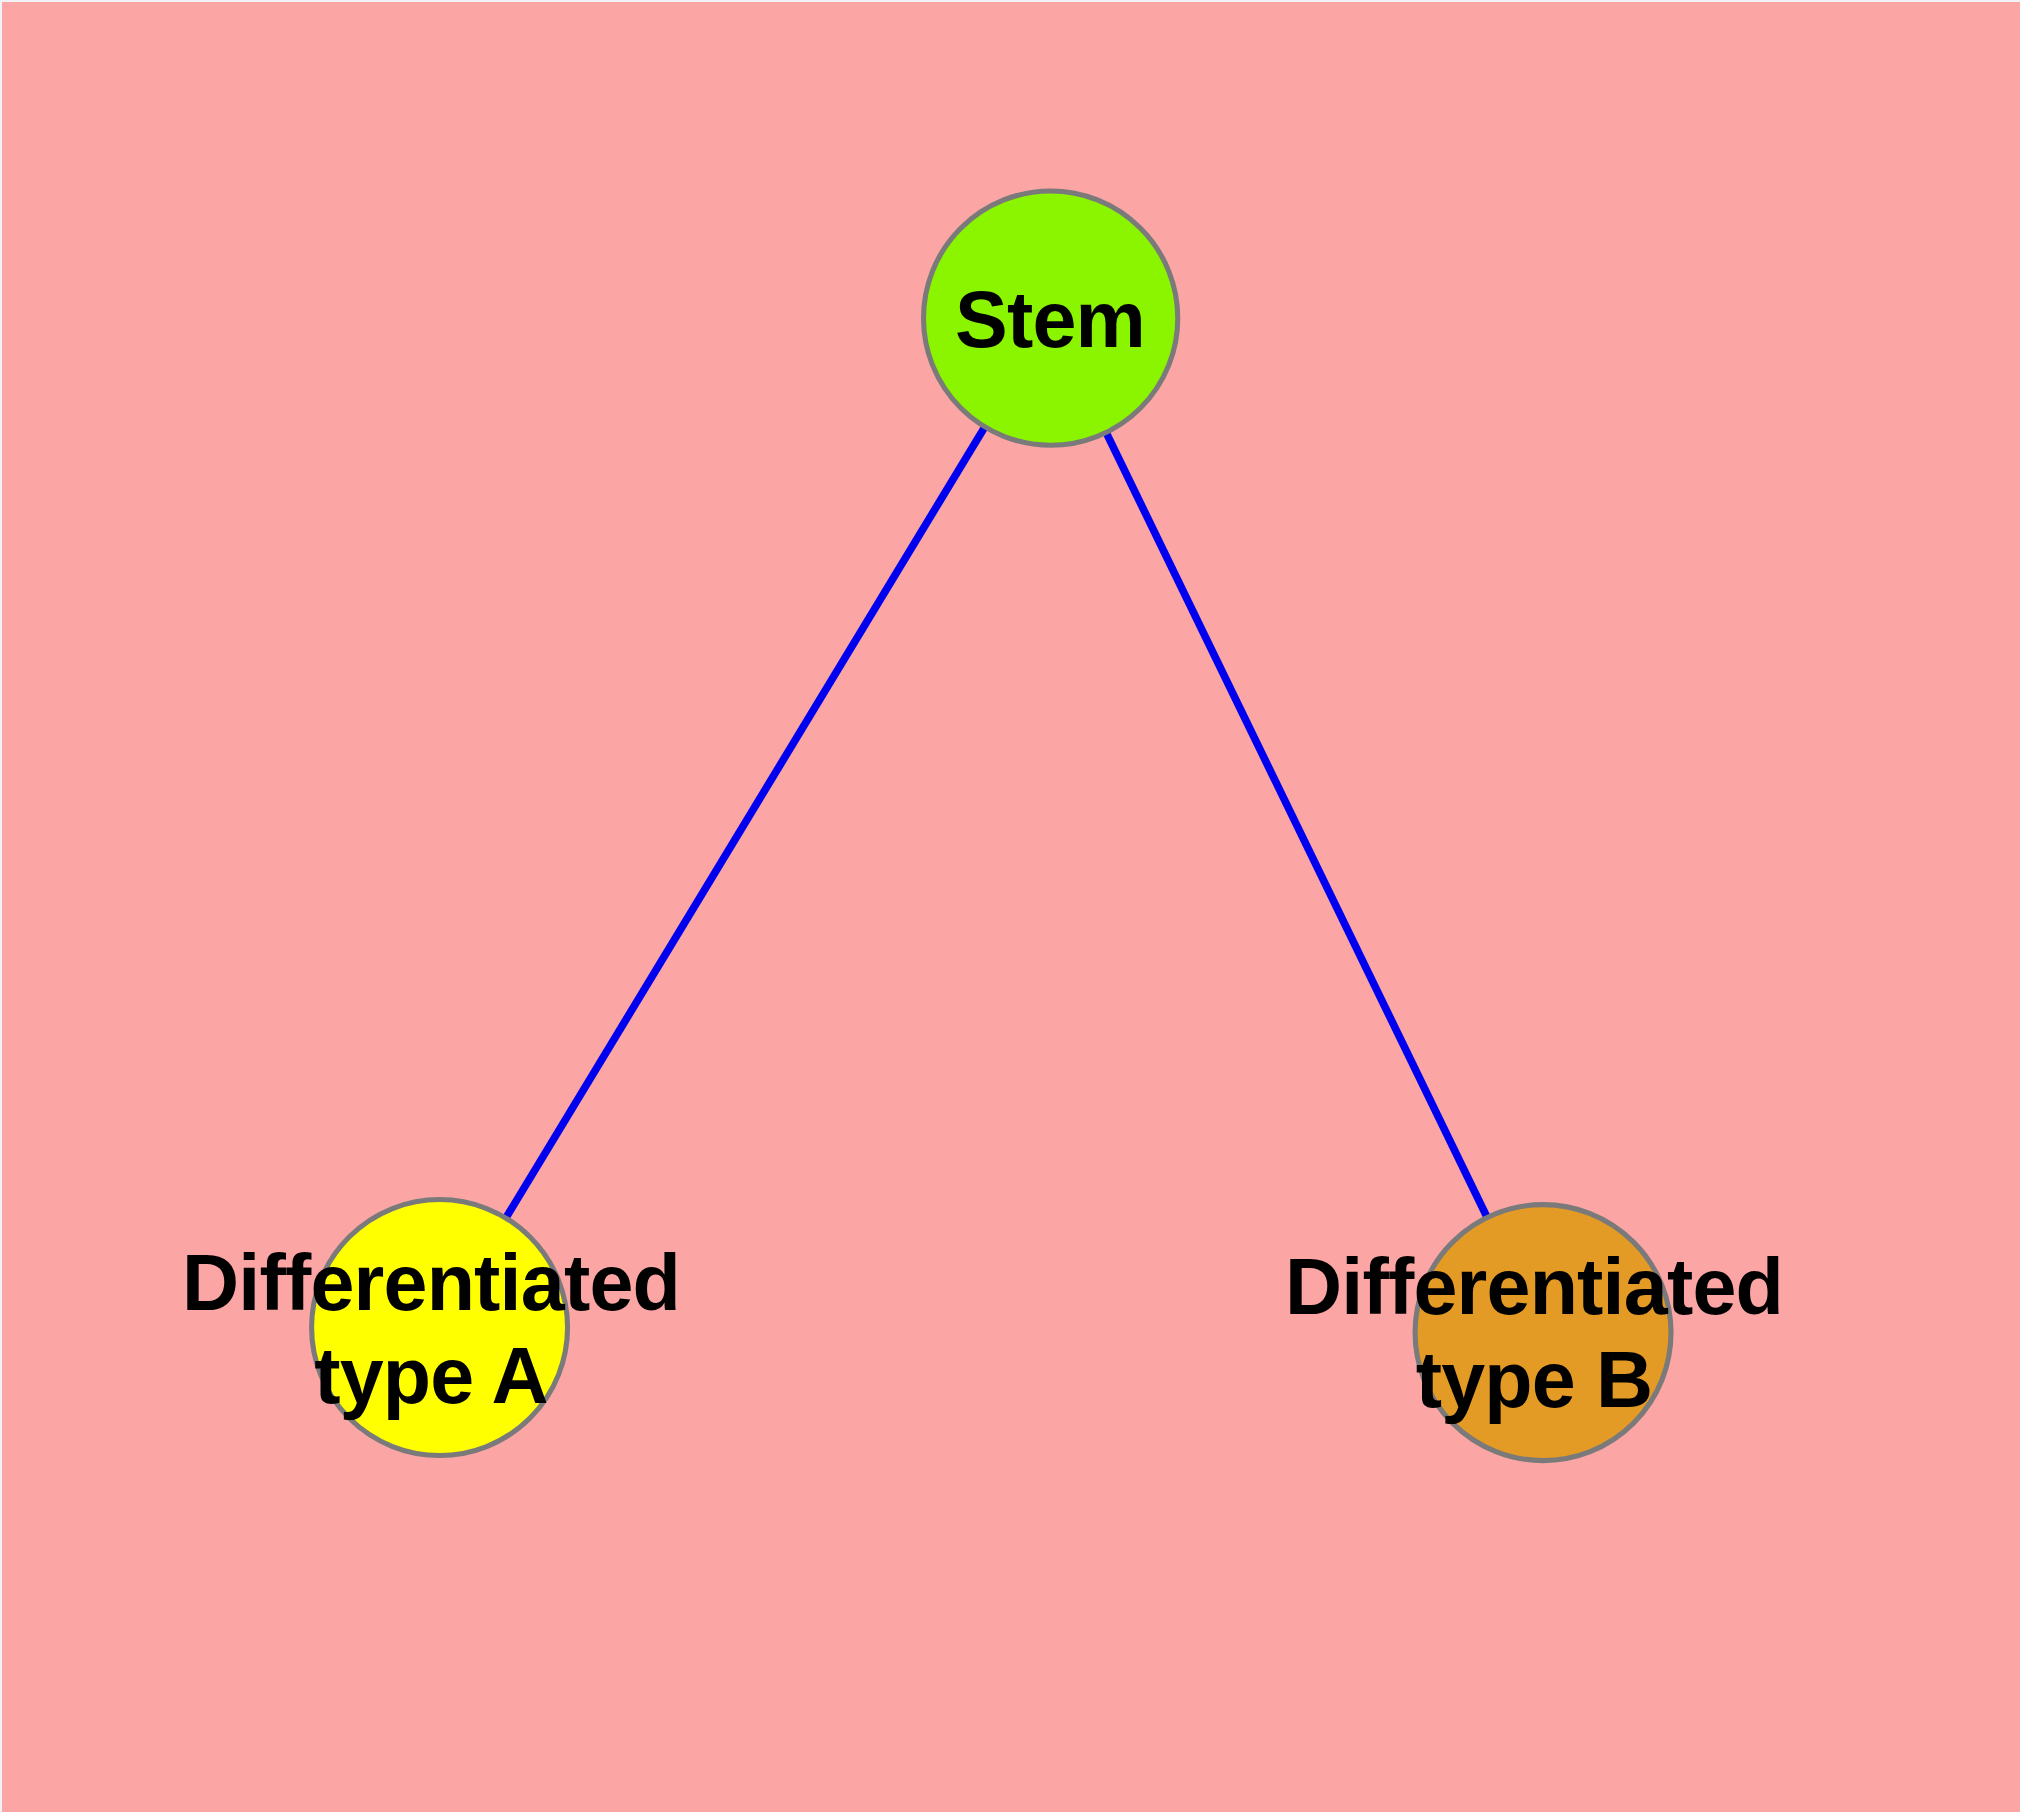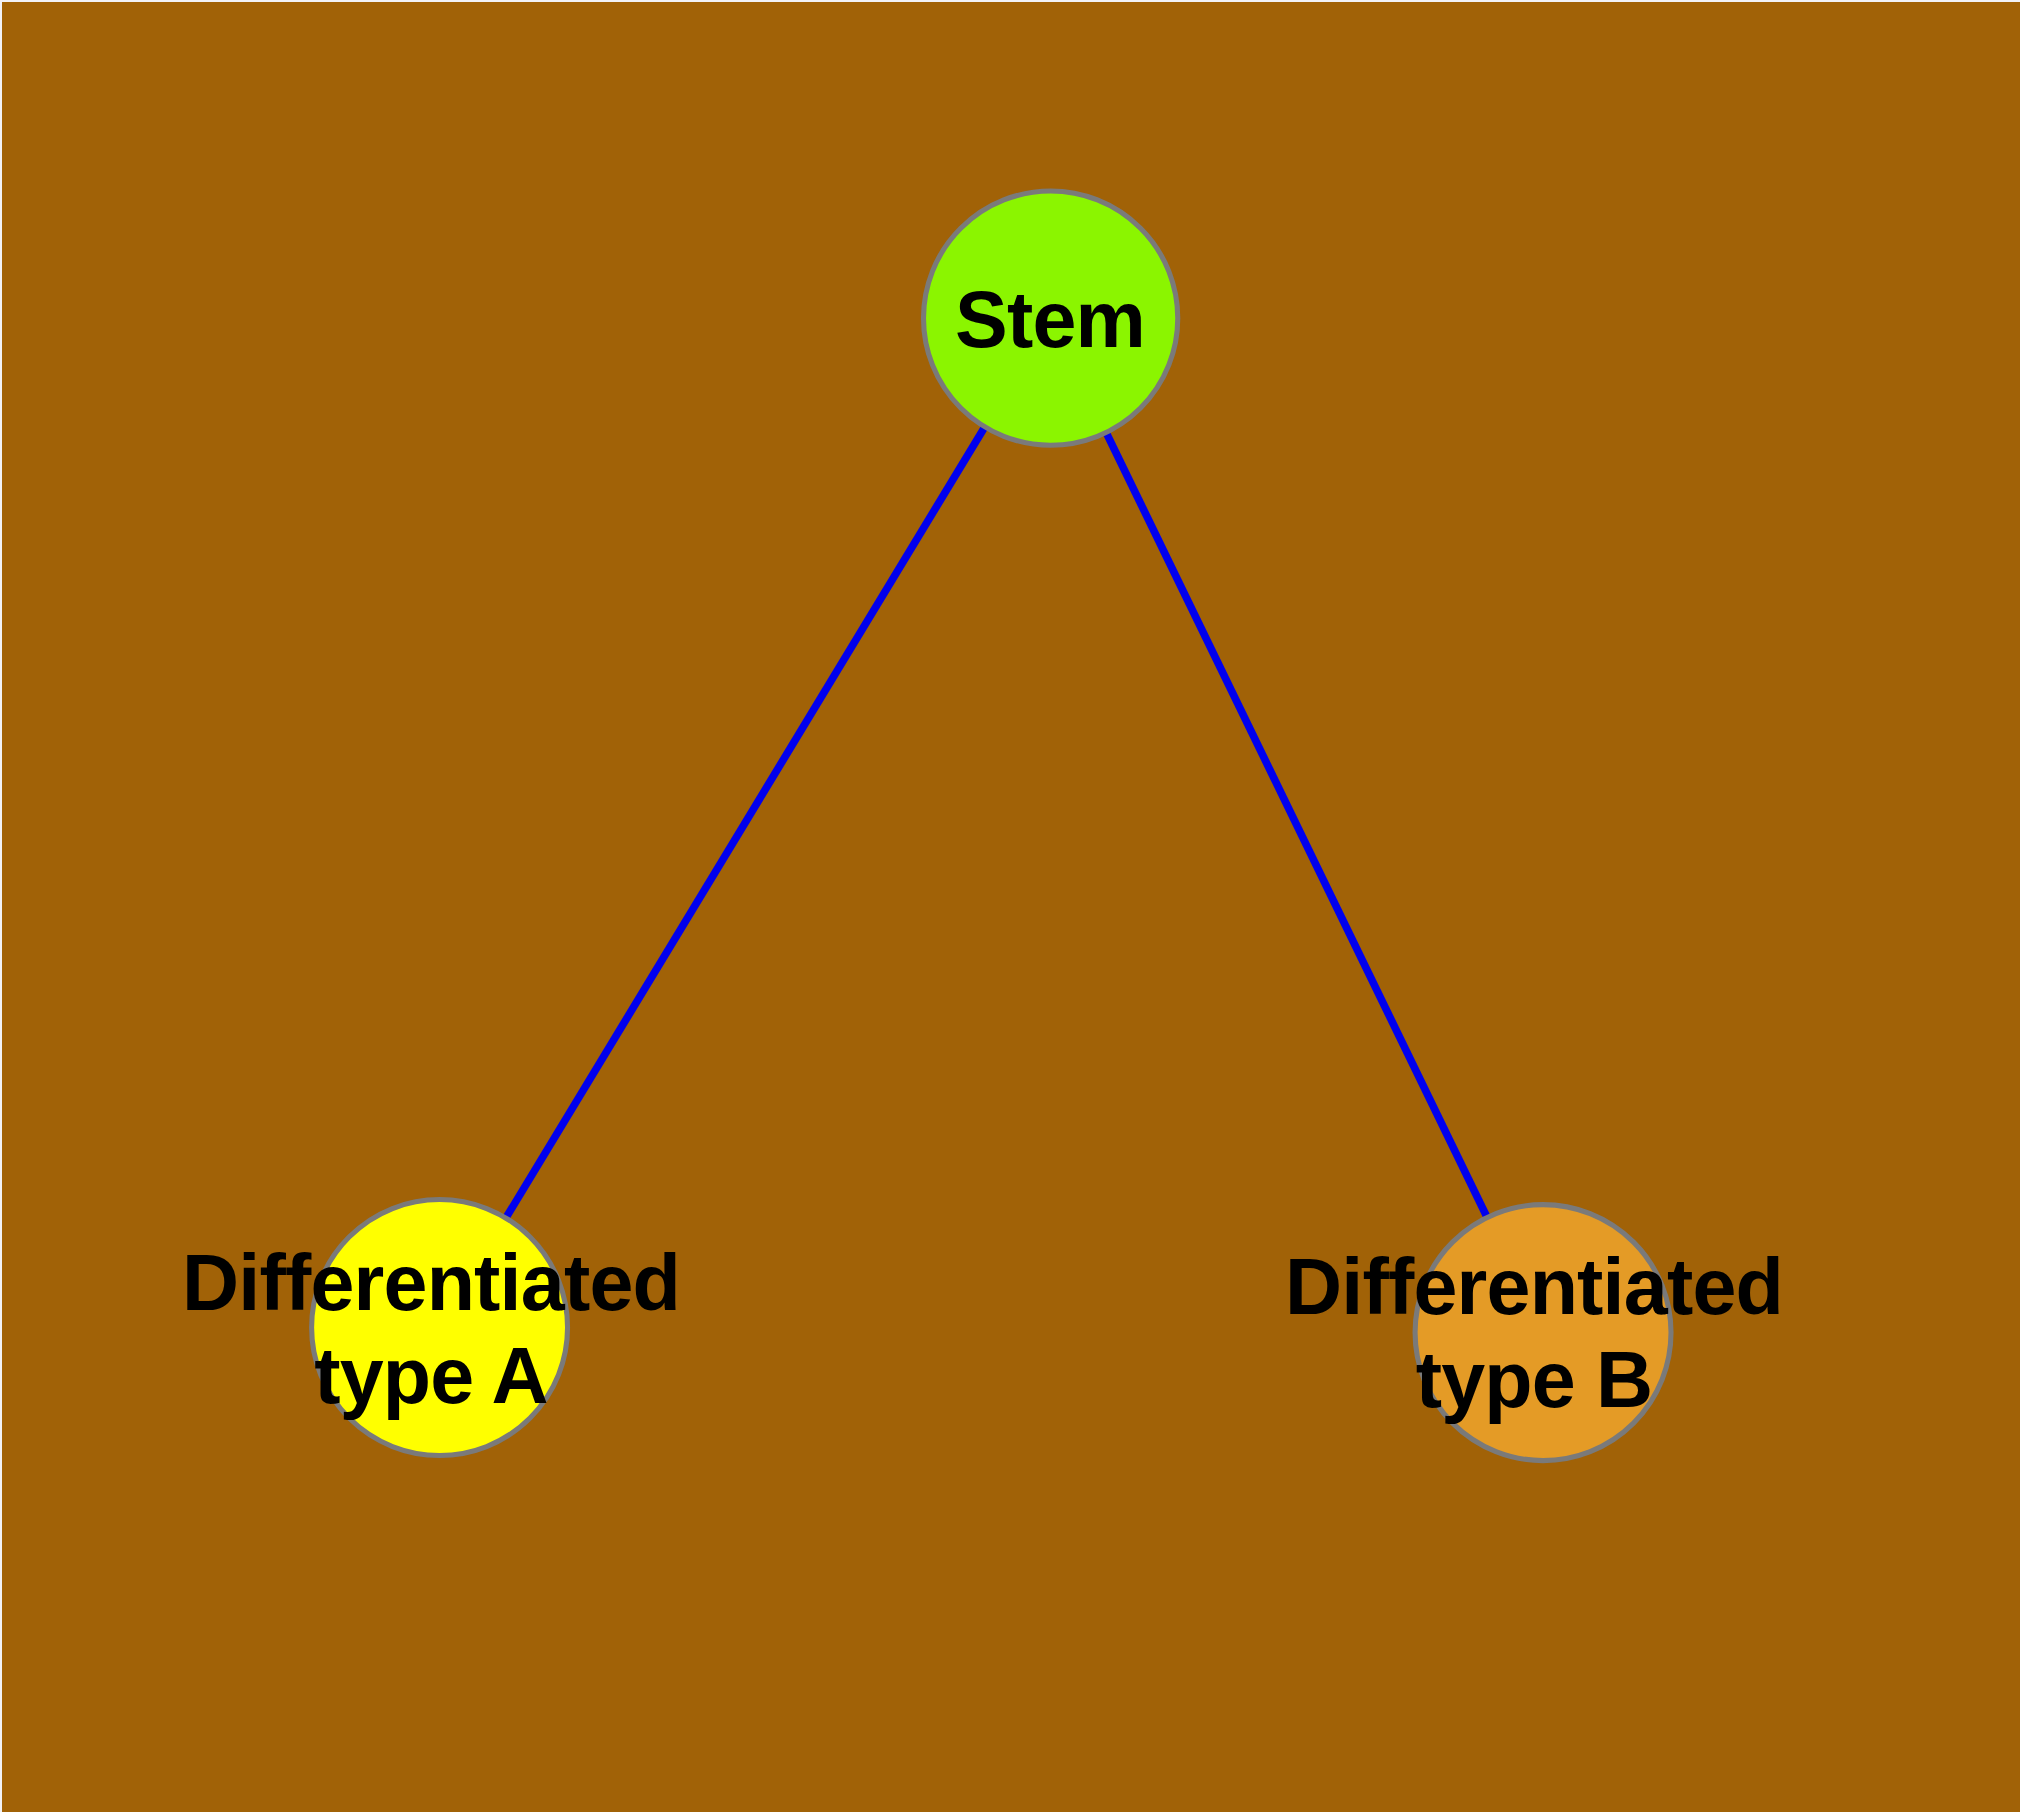"Stem" .canvas { background: #a16207 -> #fca5a5 }
